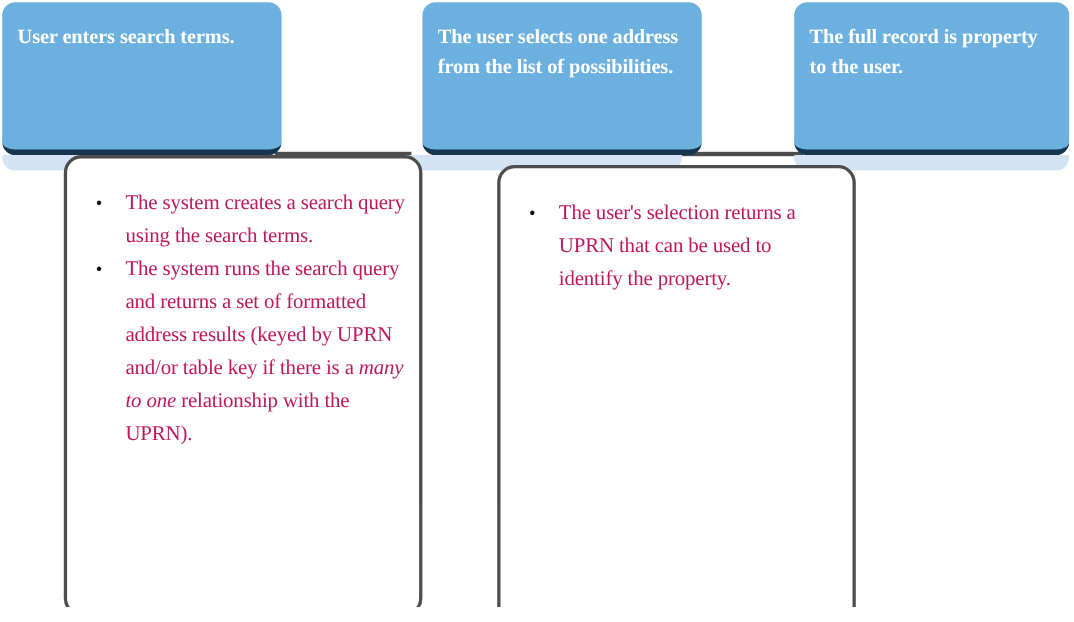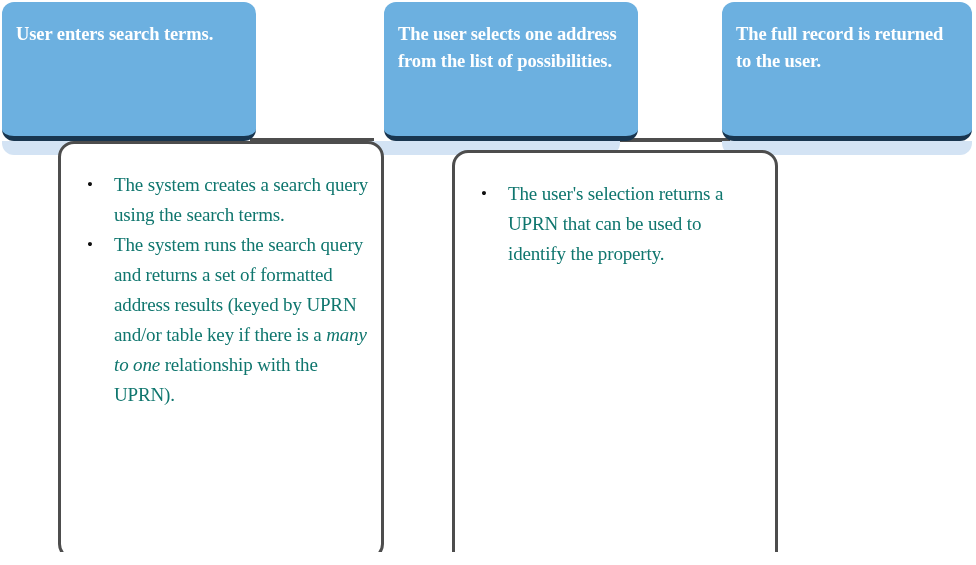"The full record is returned" div.blue-box-title { text: returned -> property }
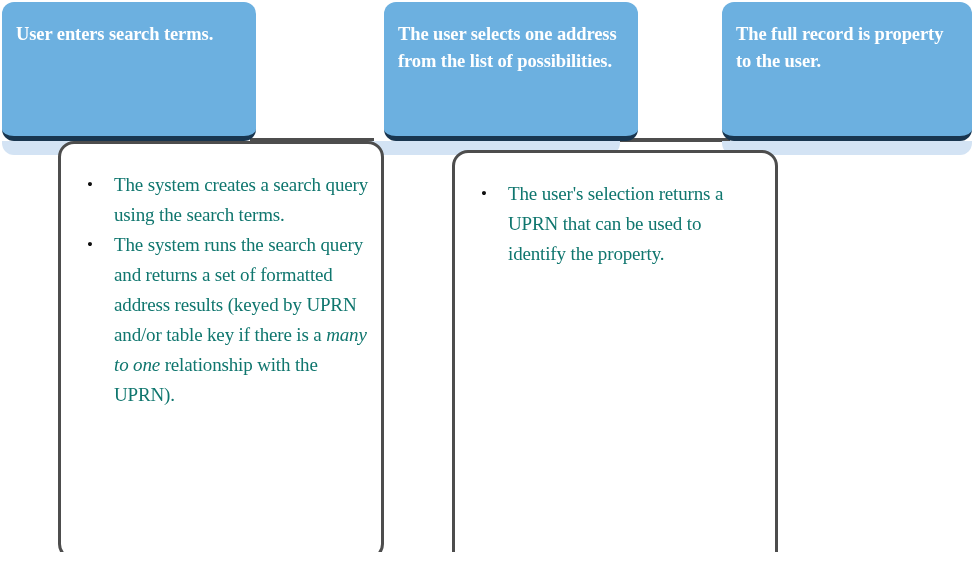"The system creates a search" .bullet-item { color: #0f766e -> #be185d }
